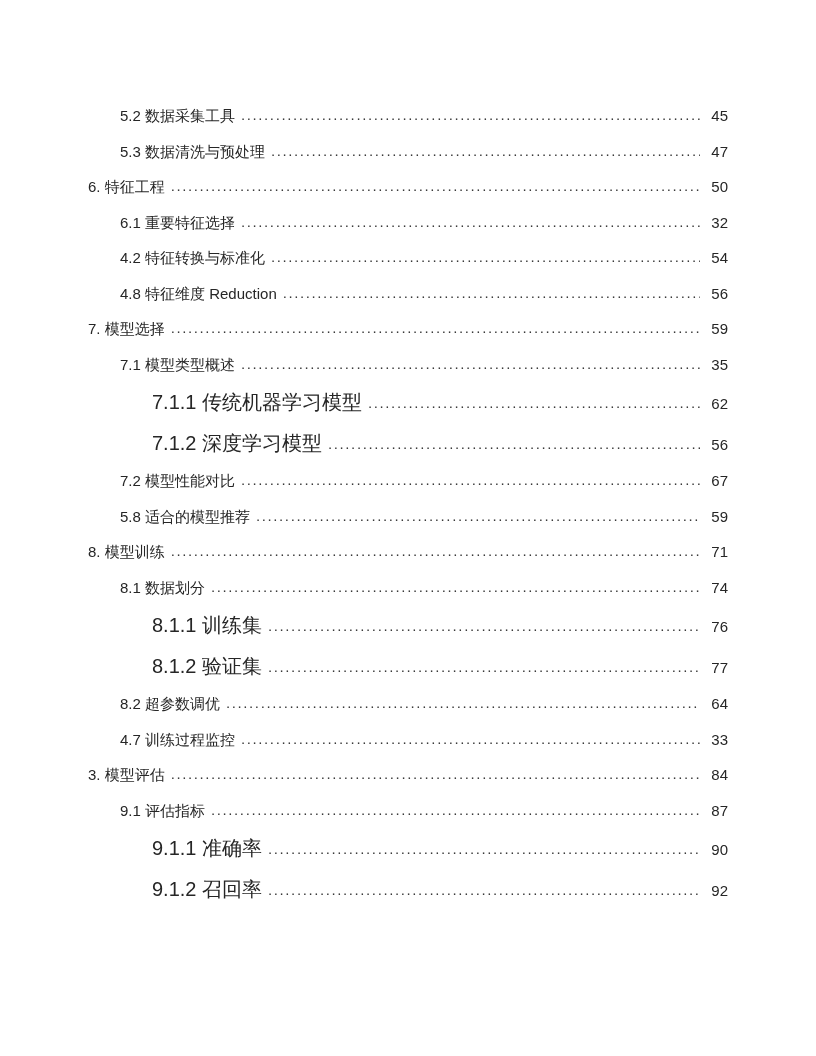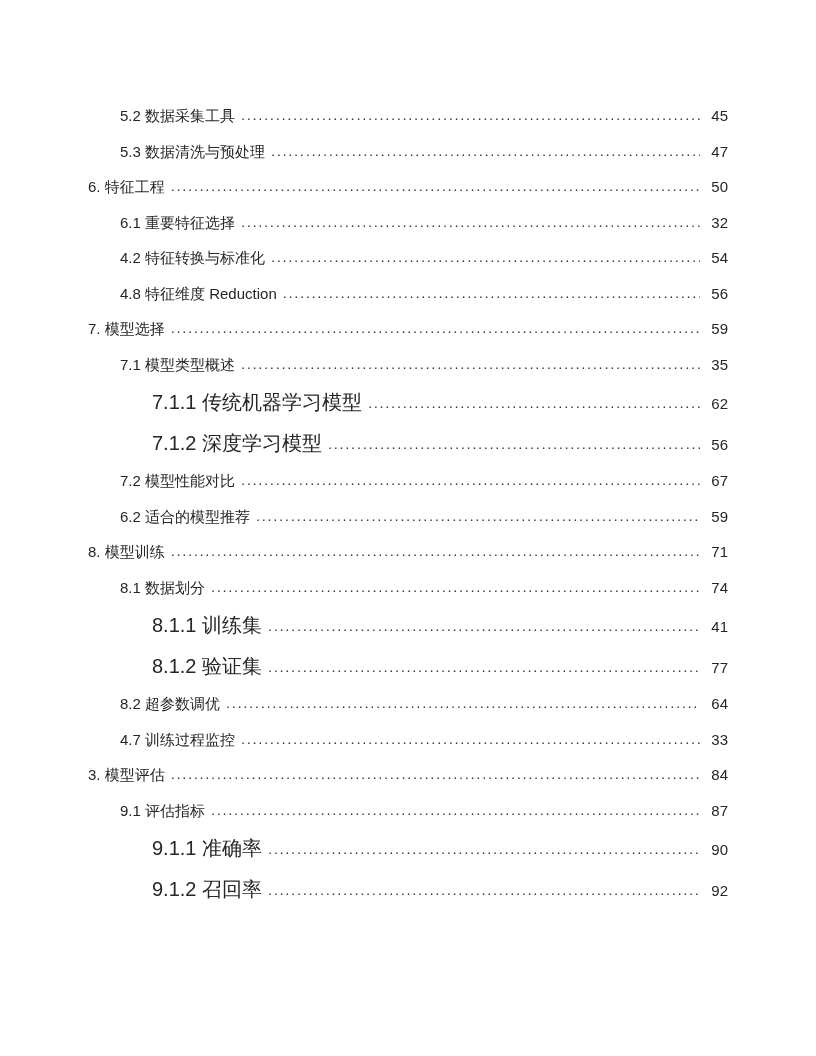"6.2 适合的模型推荐" span.title { text: 6.2 -> 5.8 }
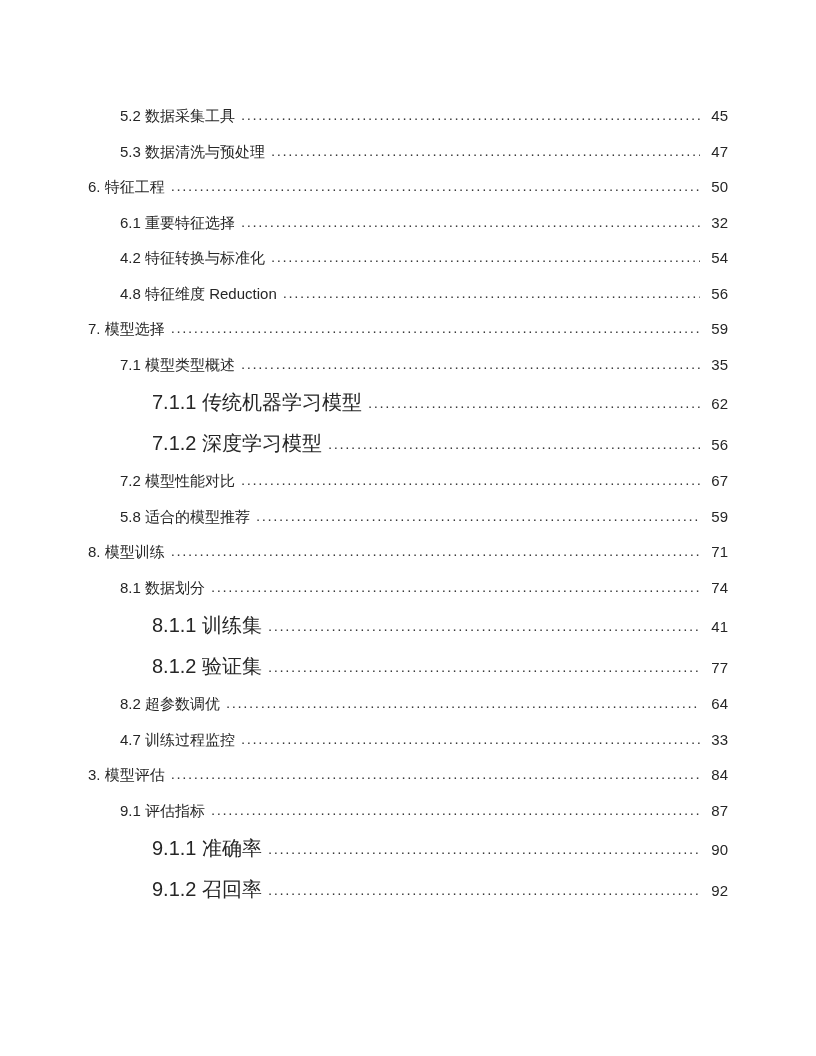"41" span.page-num { text: 41 -> 76 }
